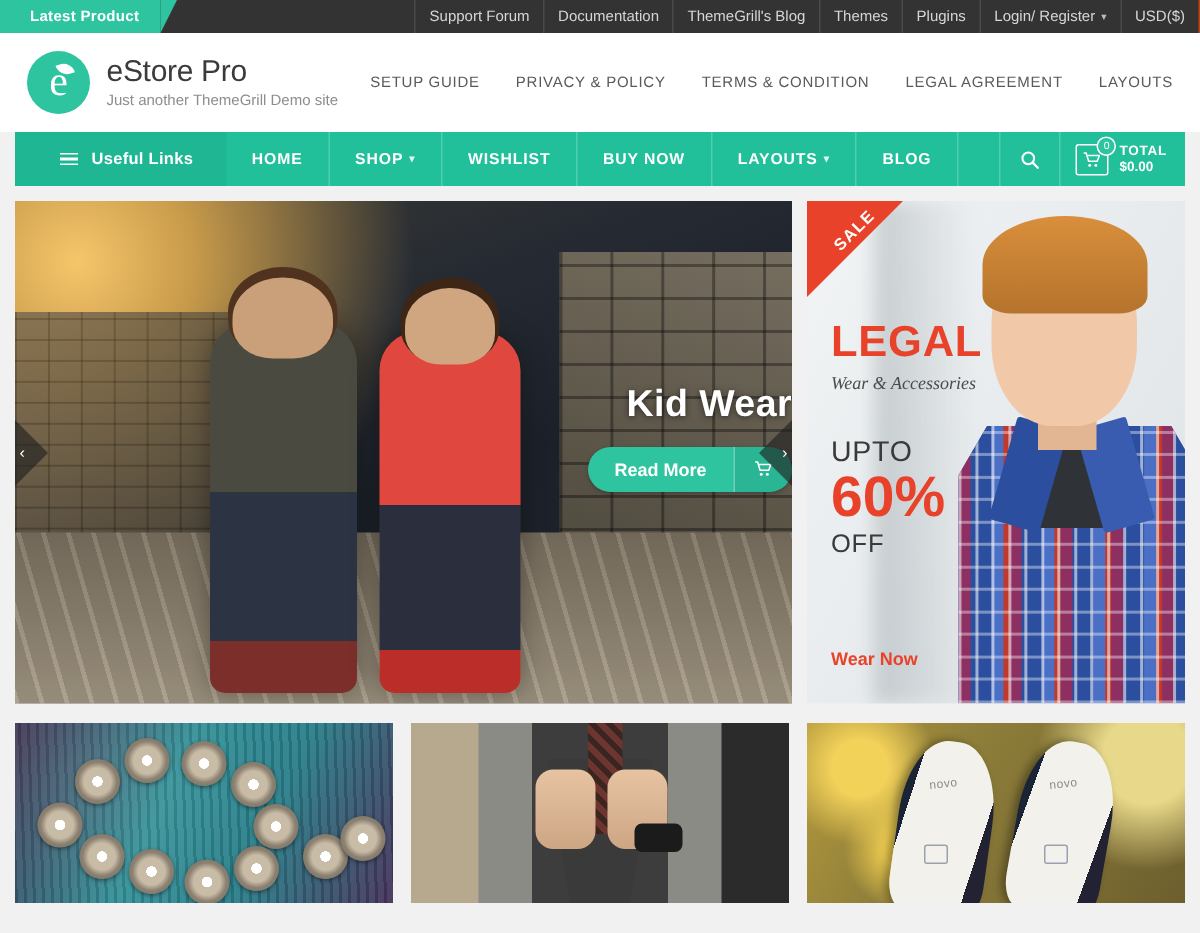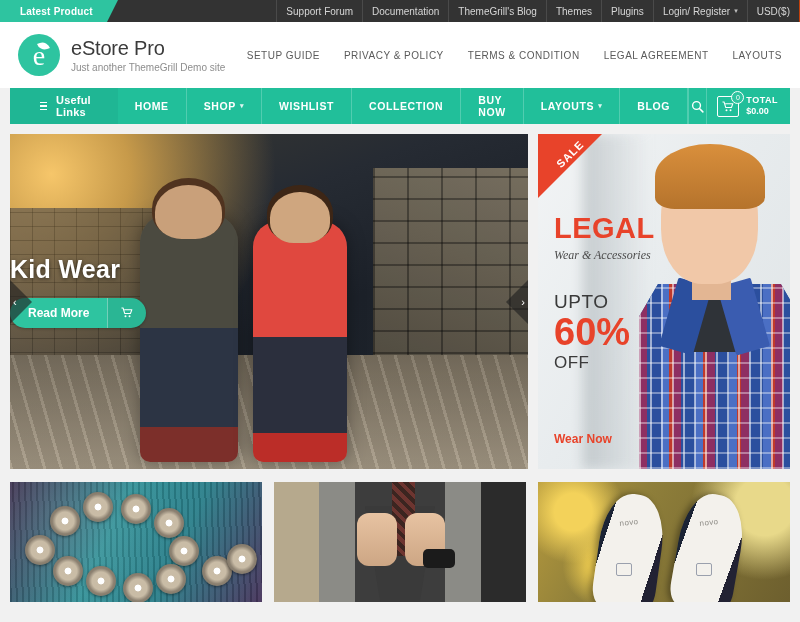"COLLECTION" div.nav-item { html: <div> <span>COLLECTION</span> </div> -> none }
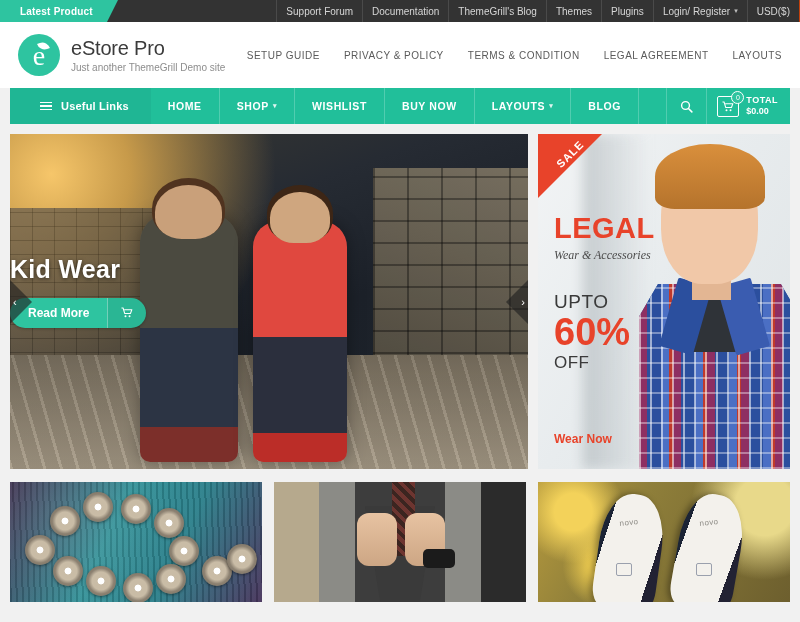"Kid Wear" .slide-caption { text-align: left -> right }
